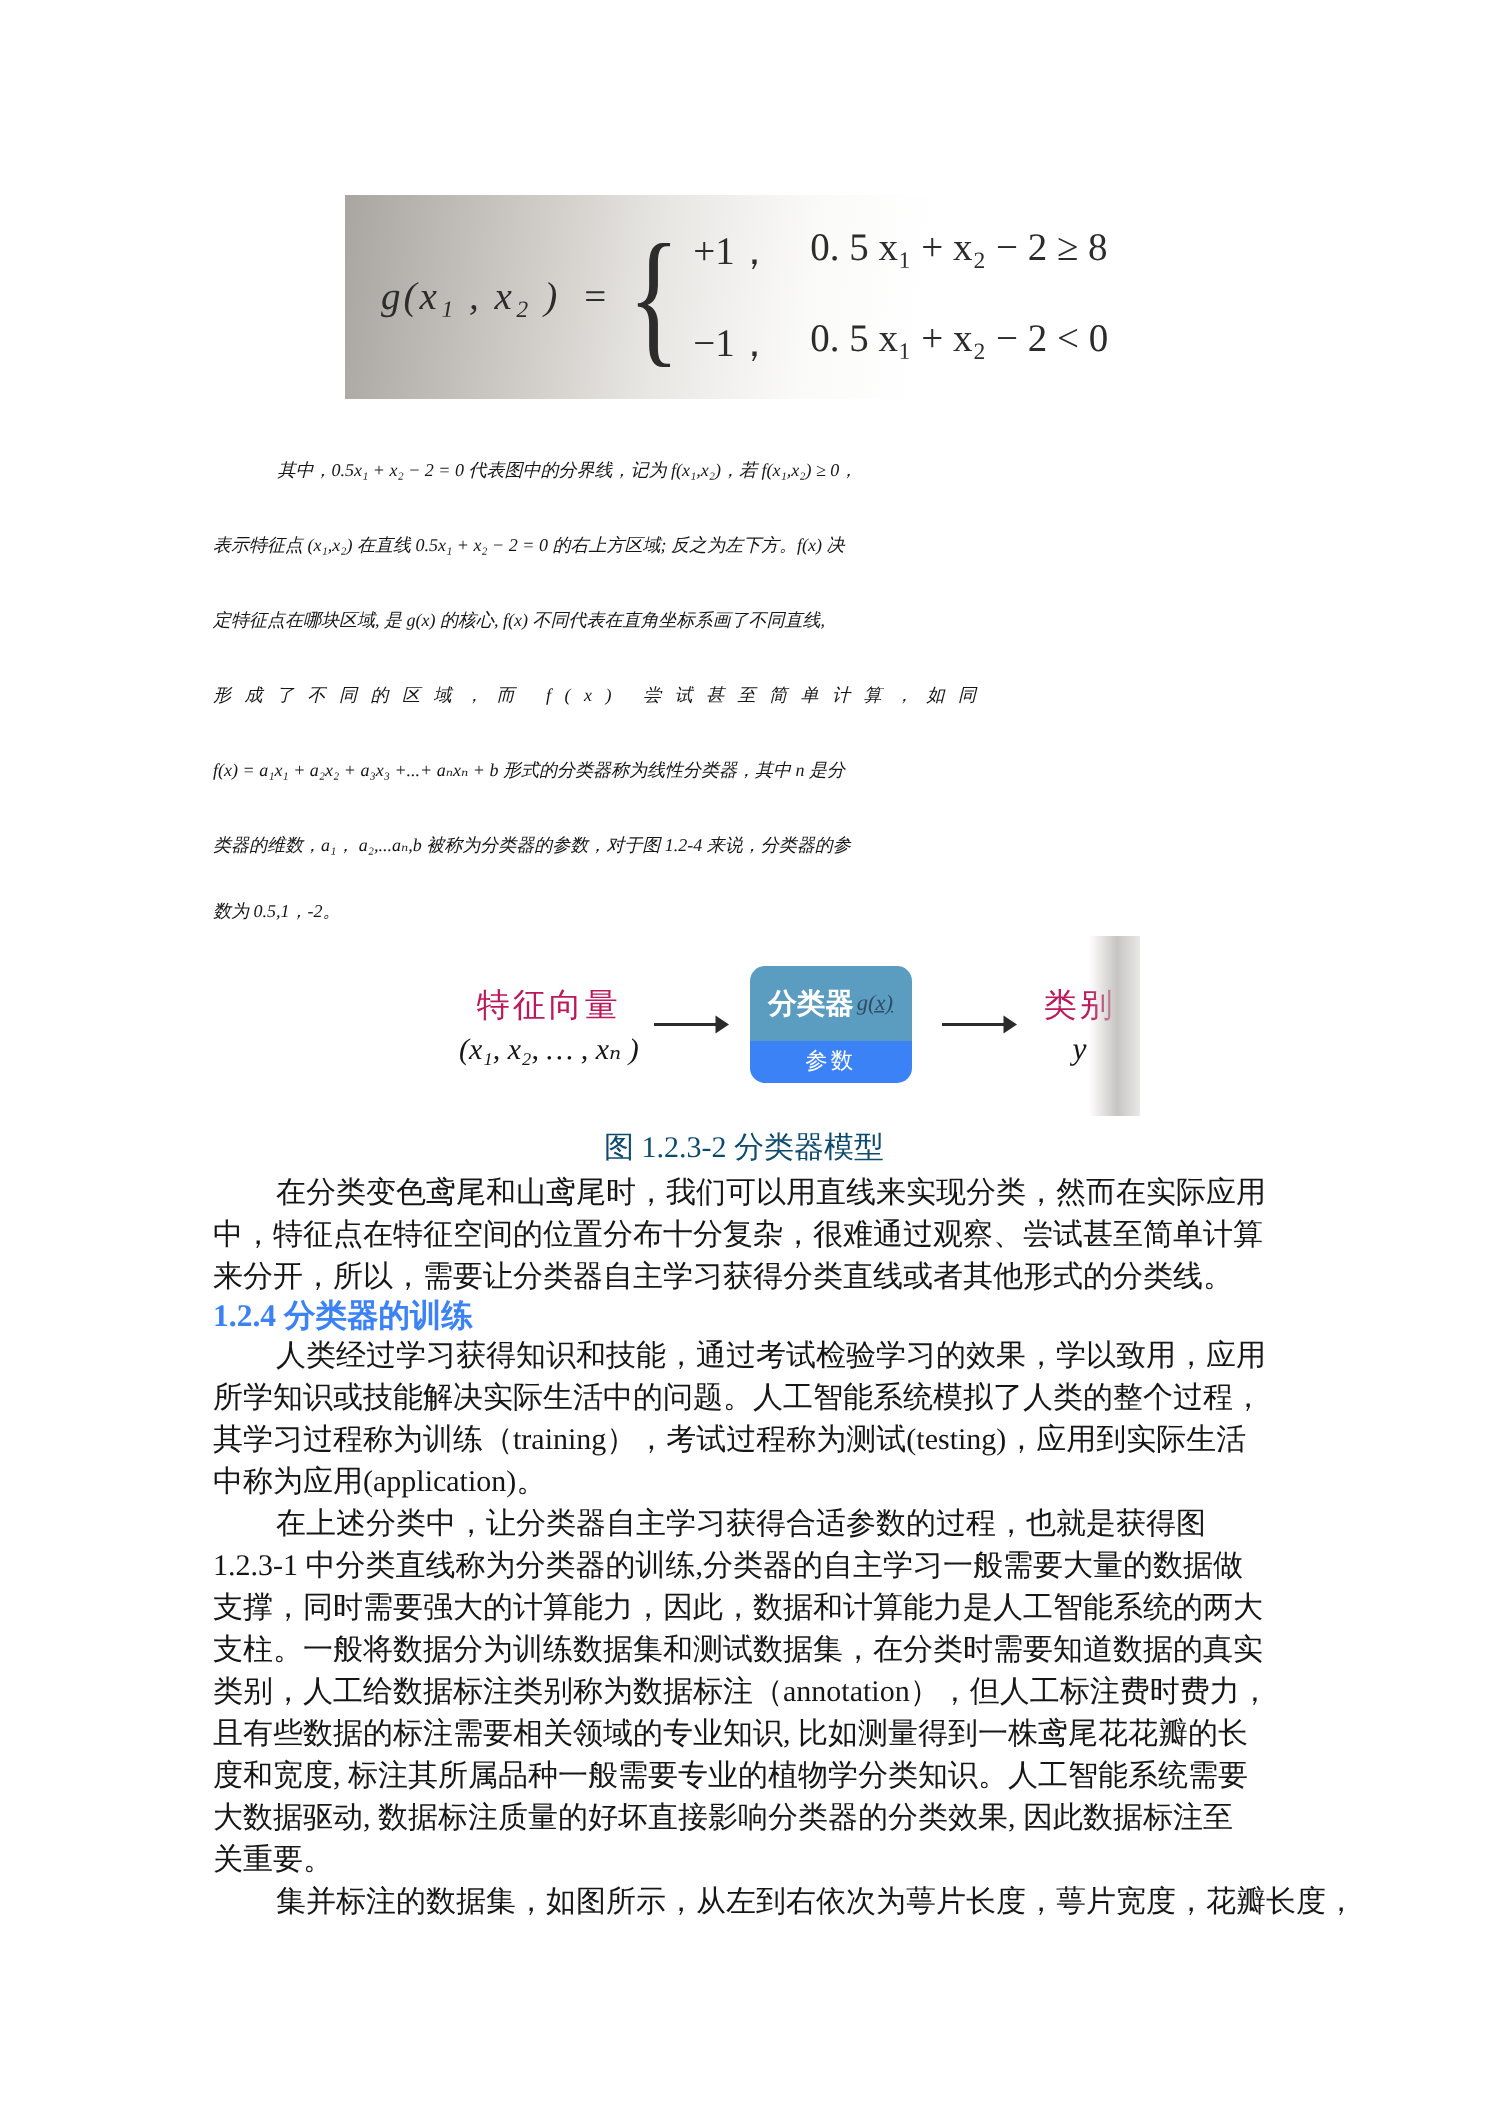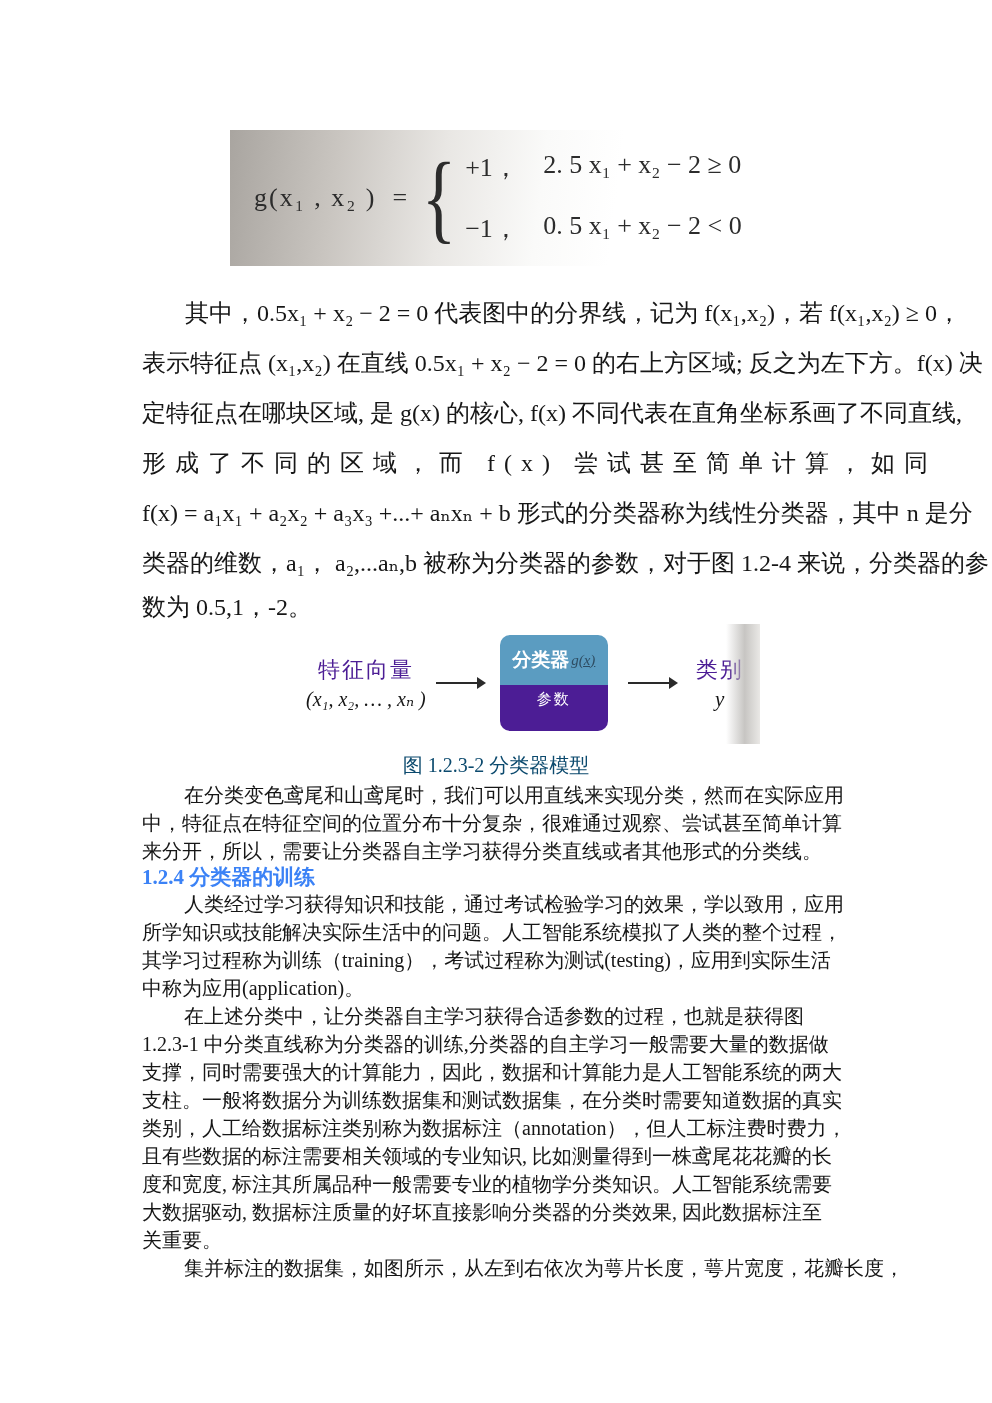"2. 5 x₁ + x₂" span.f-cond { text: 2. 5 x₁ + x₂ − 2 ≥ 0 -> 0. 5 x₁ + x₂ − 2 ≥ 8 }
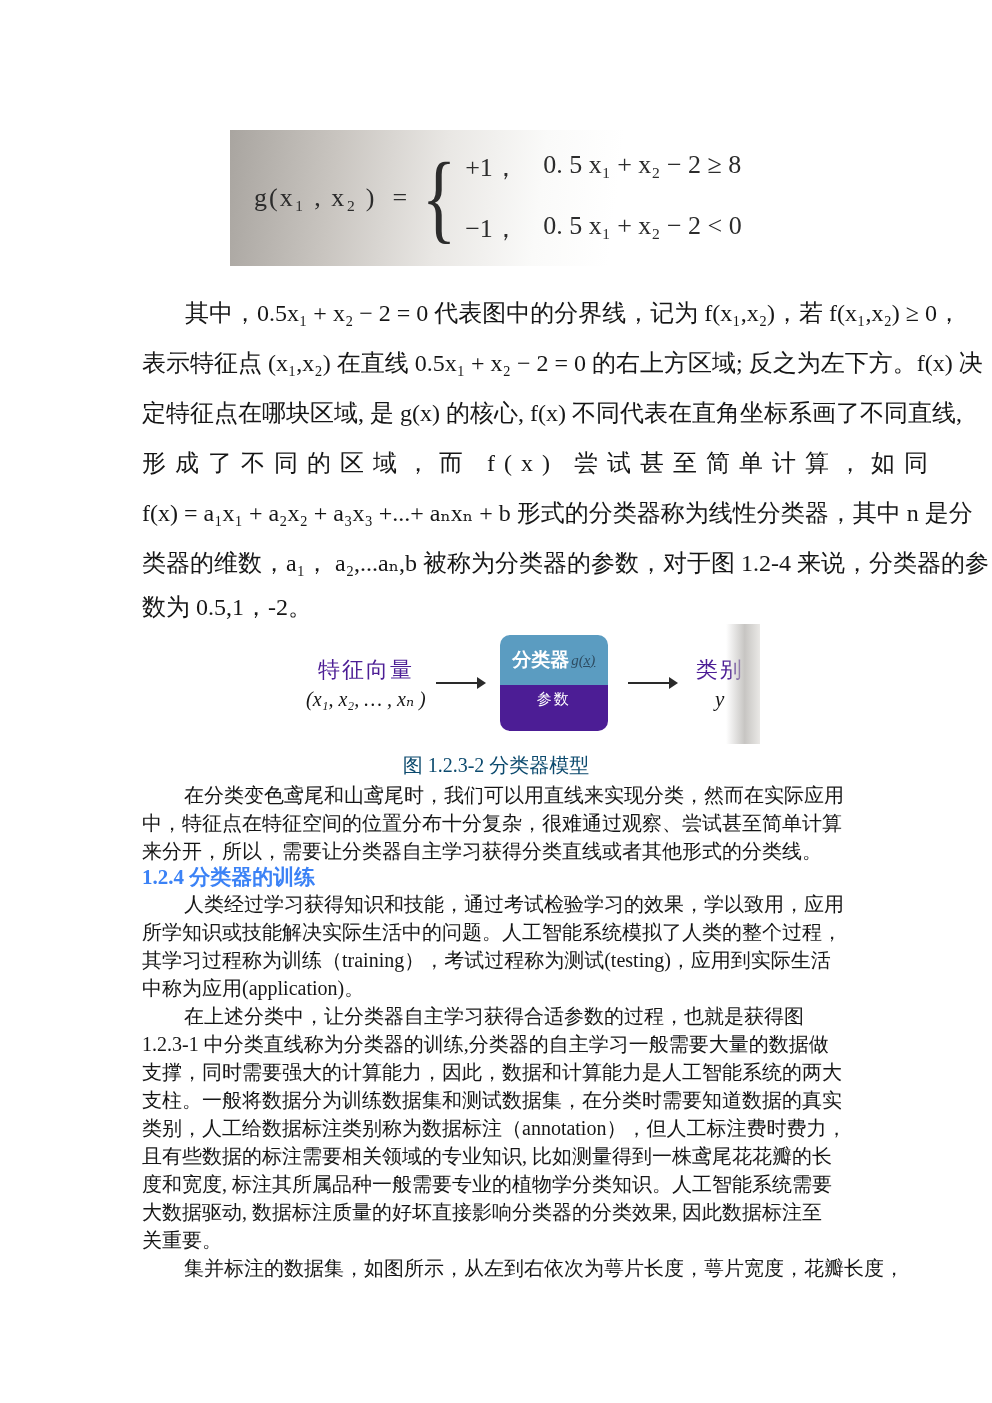"g(x₁ , x₂ )" .f-lhs { font-style: none -> italic }
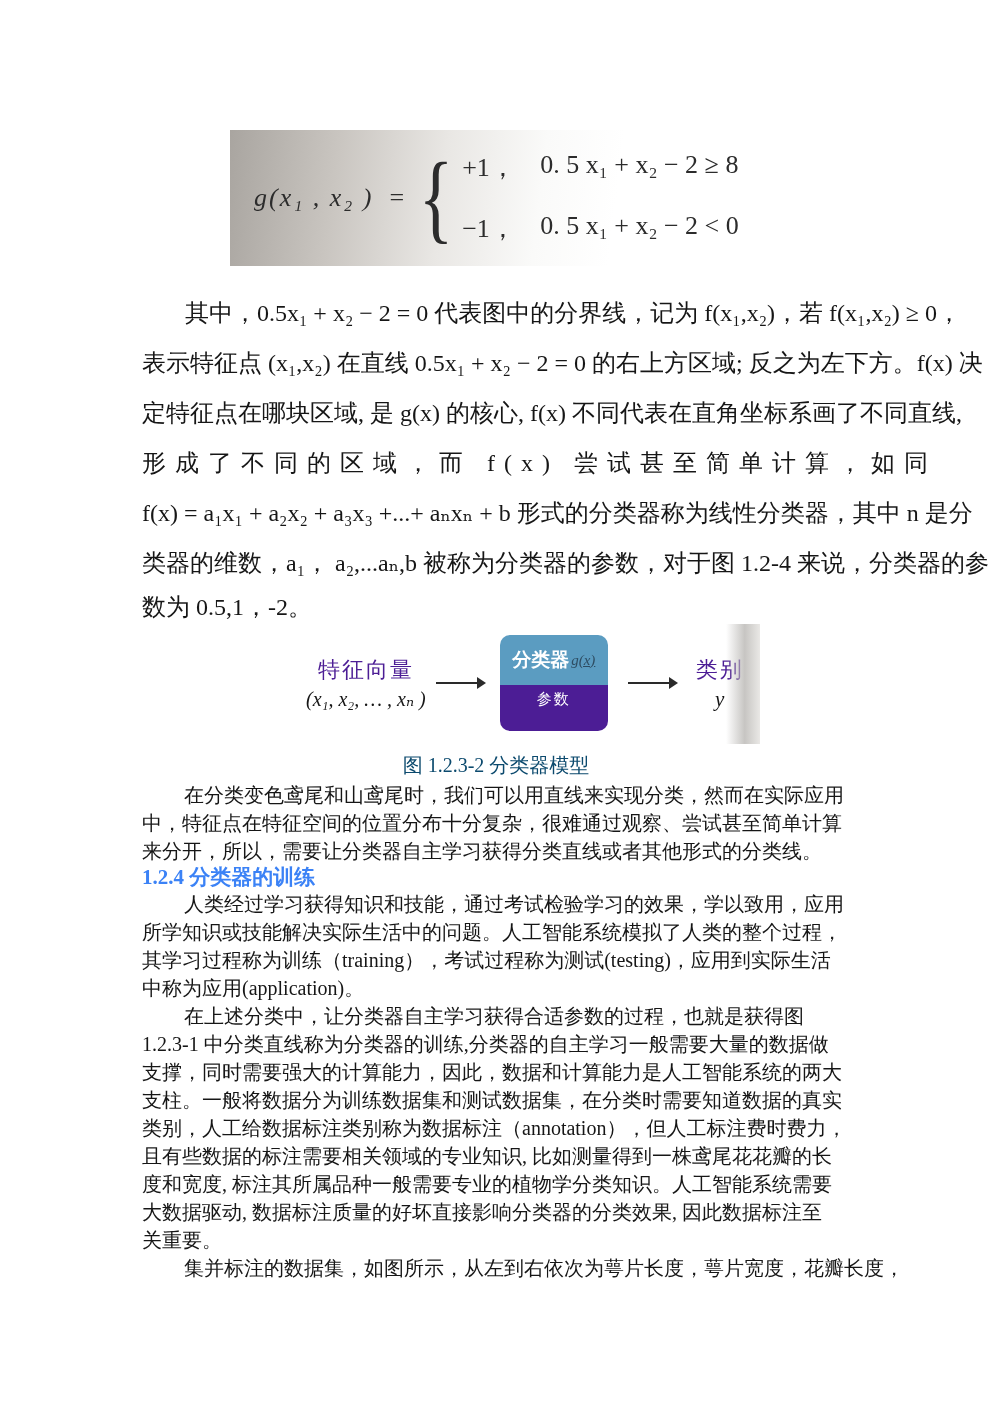"其中，0.5x₁ + x₂ − 2" .p-wide { font-size: 24px -> 12px; font-style: none -> italic }
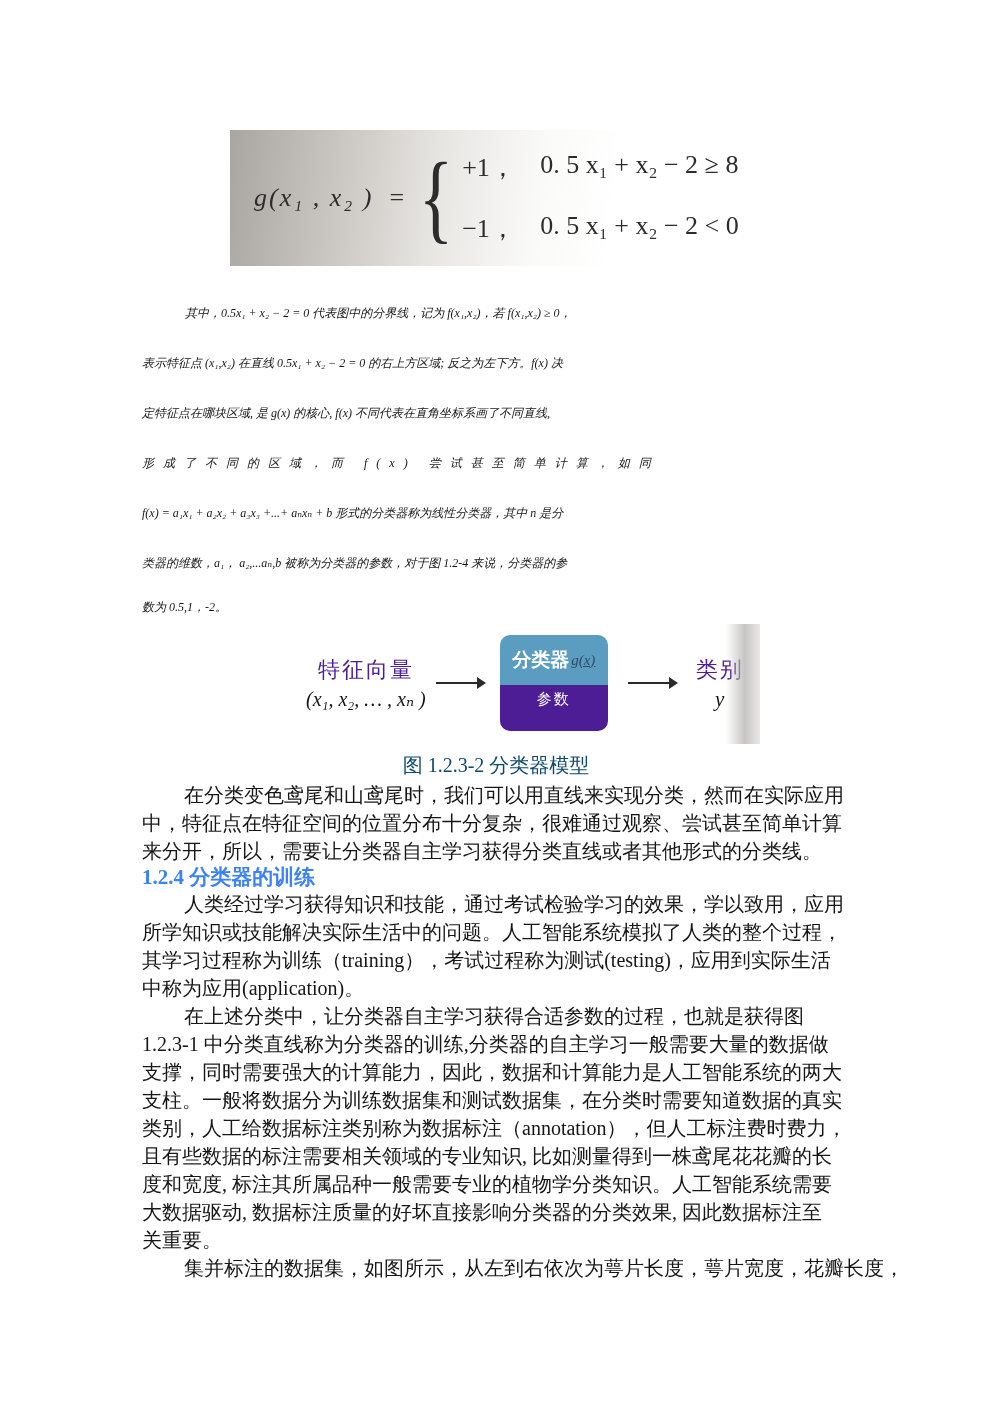"特征向量" .fig-cn { color: #4c1d95 -> #be185d }
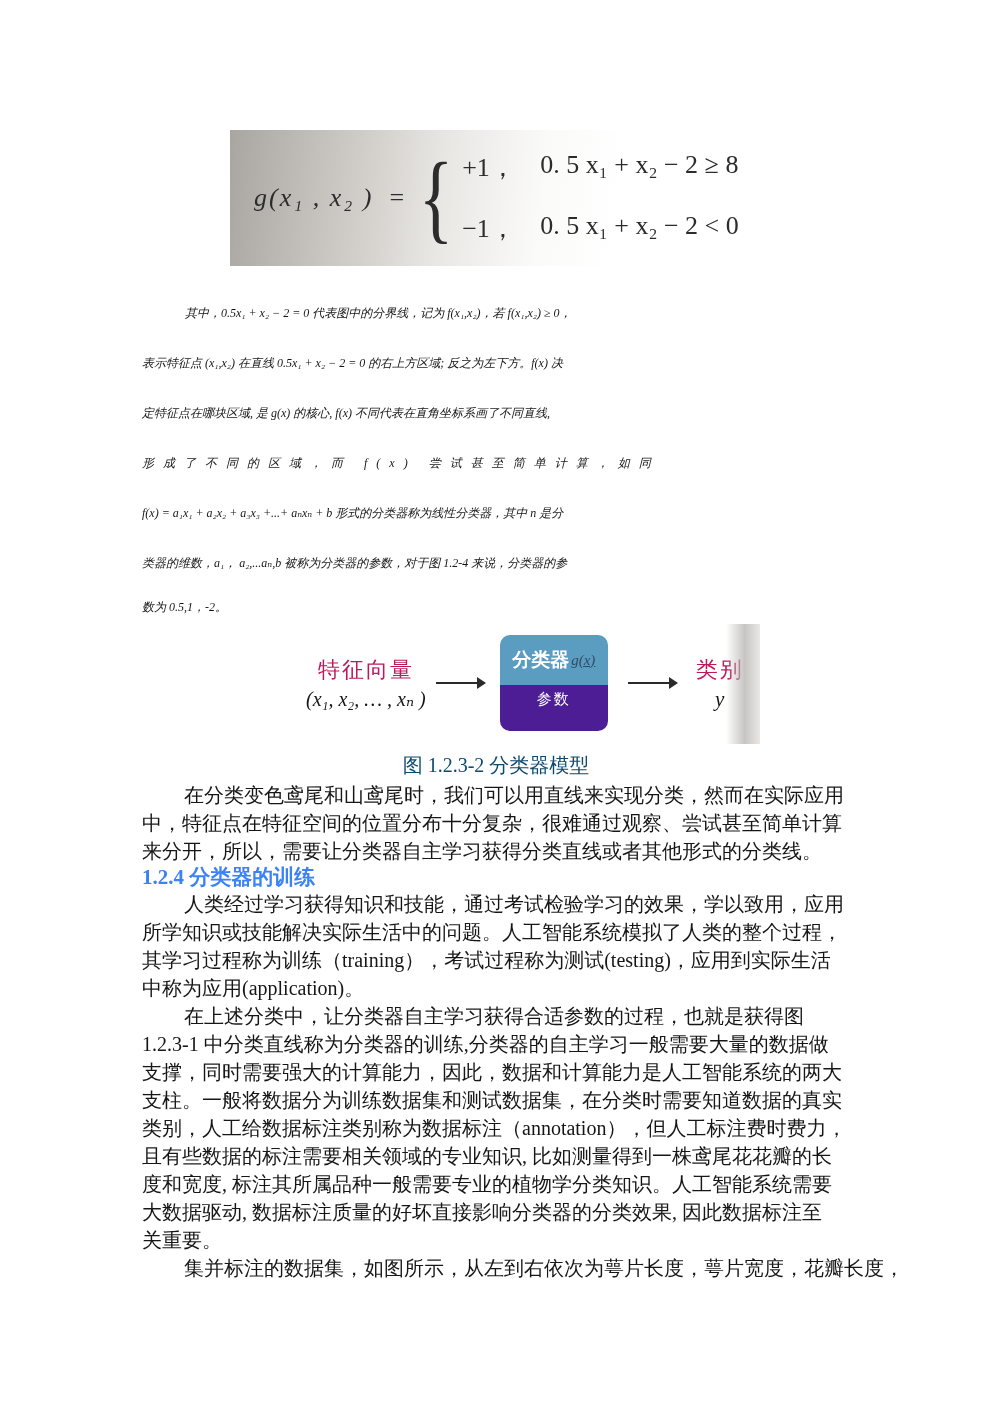"参数" .fig-box-bottom { background: #4c1d95 -> #3b82f6; height: 46px -> 28px }
